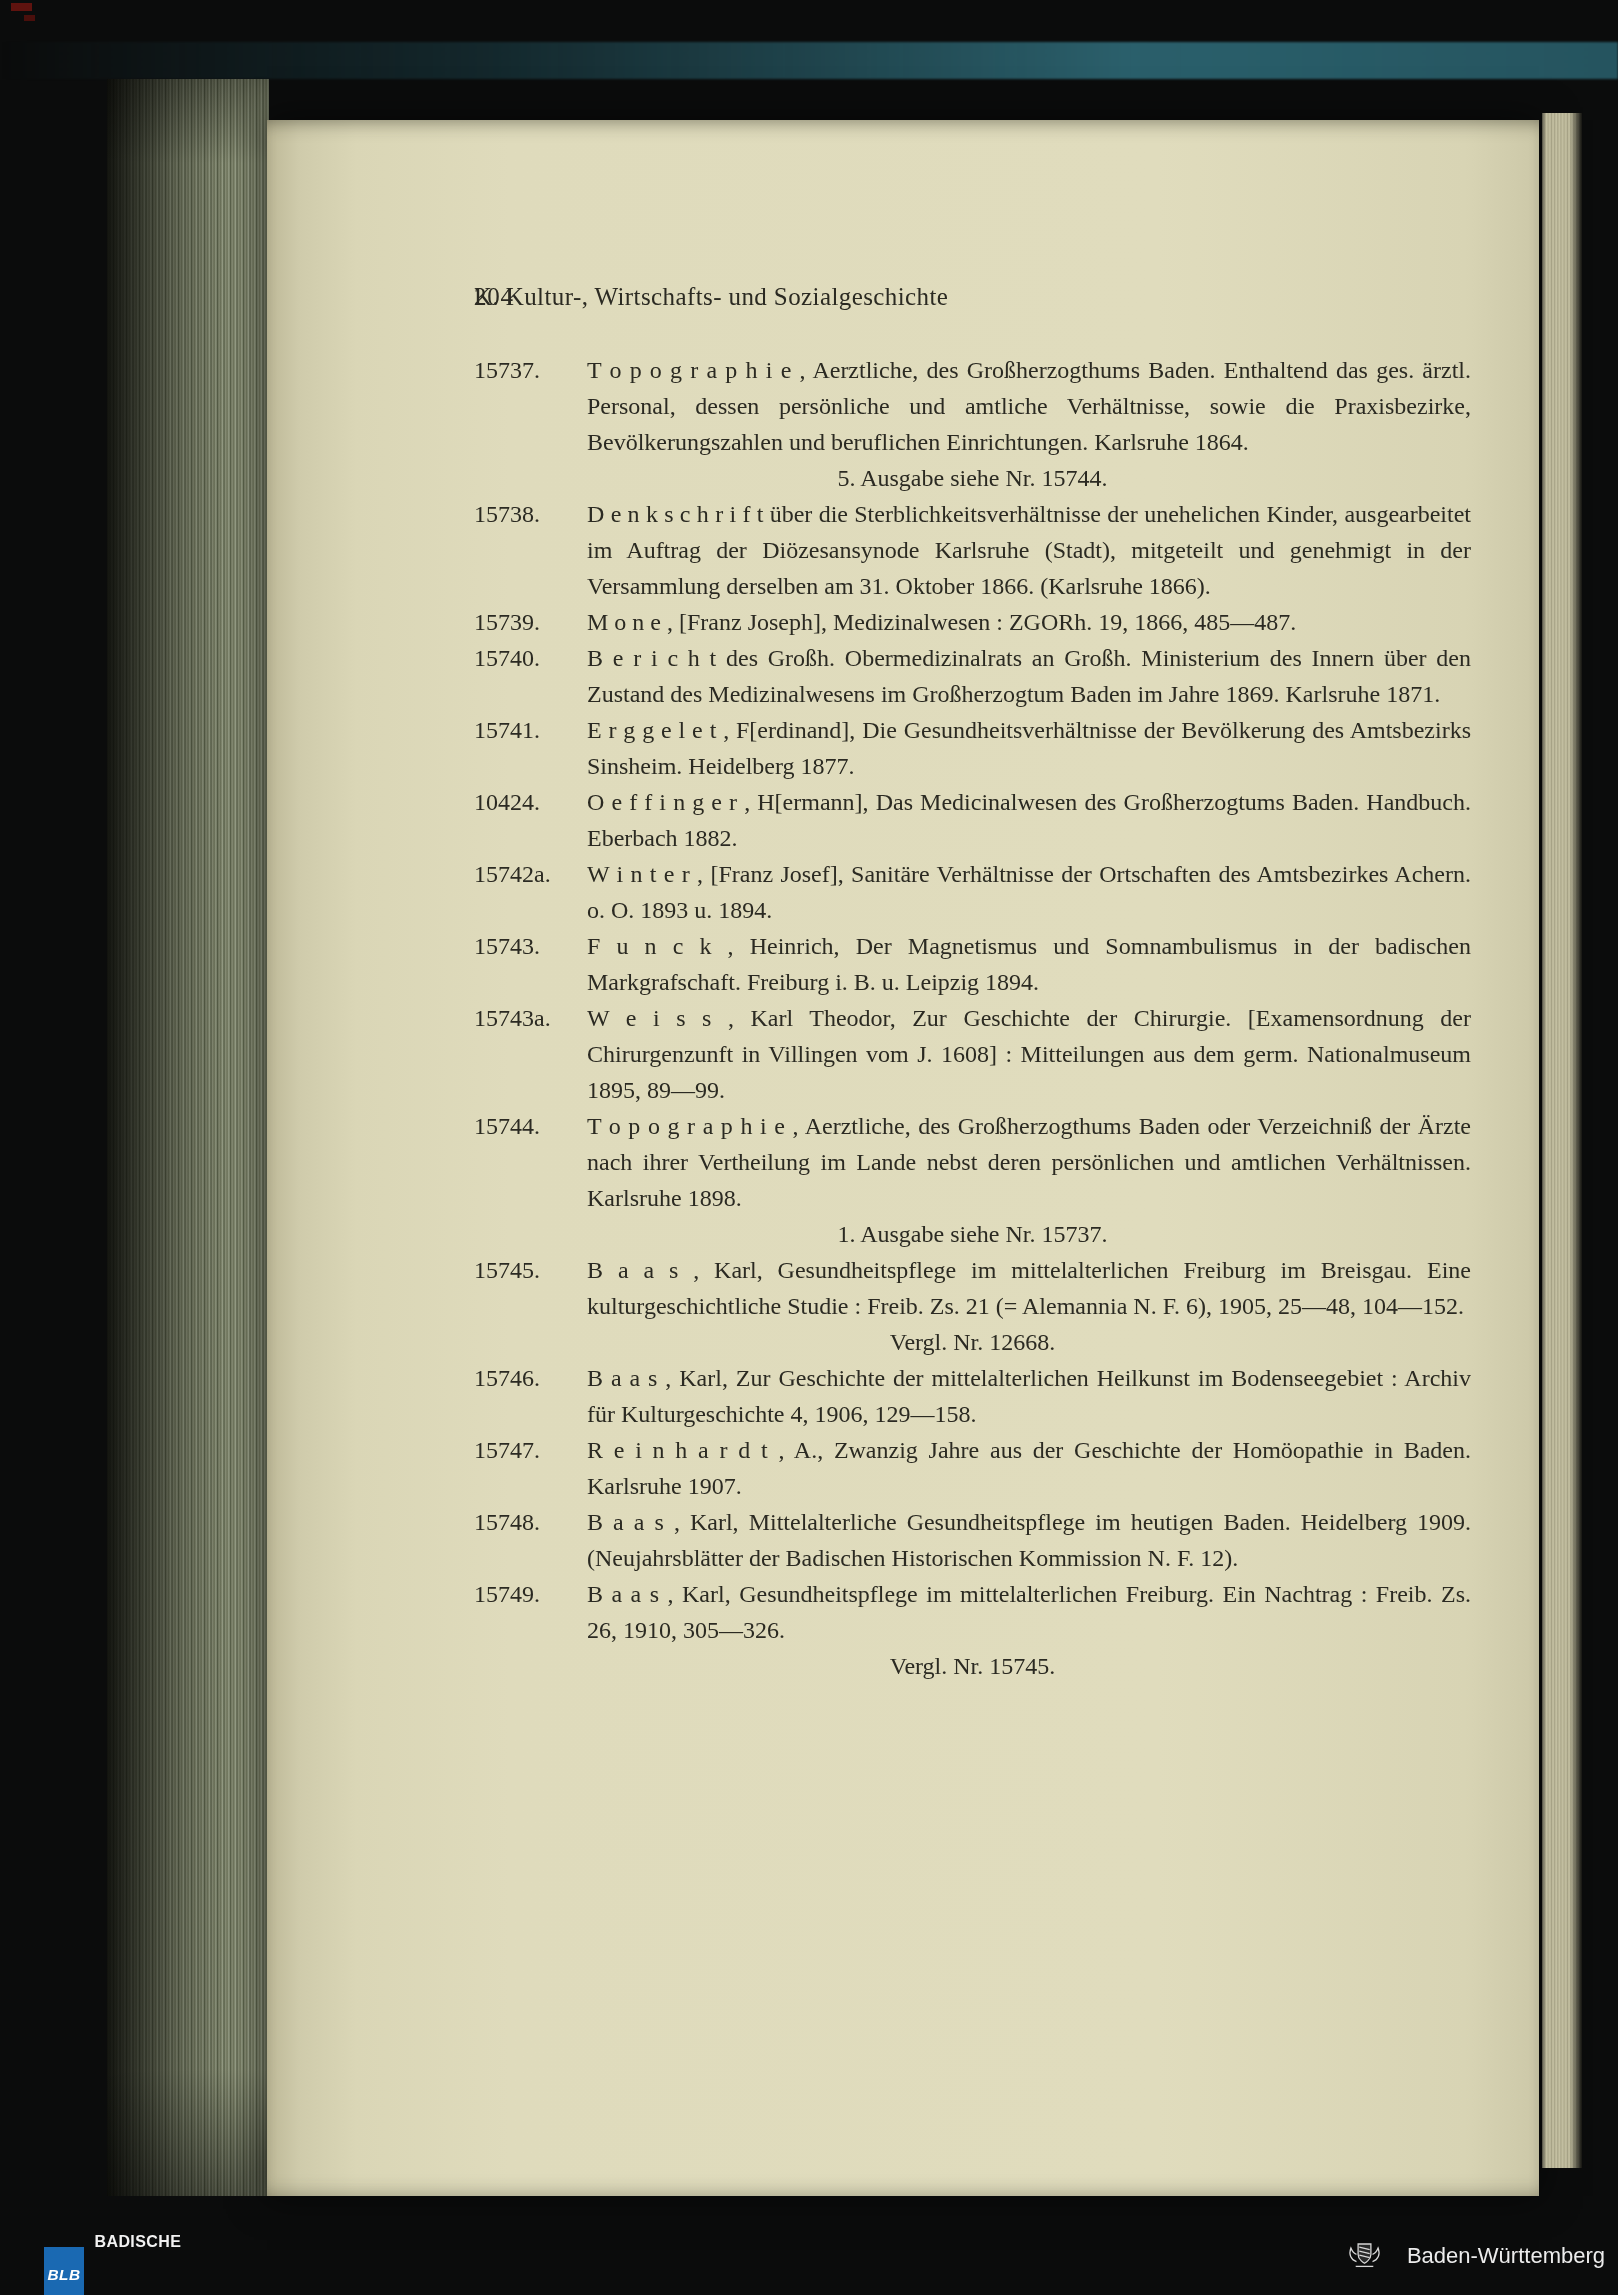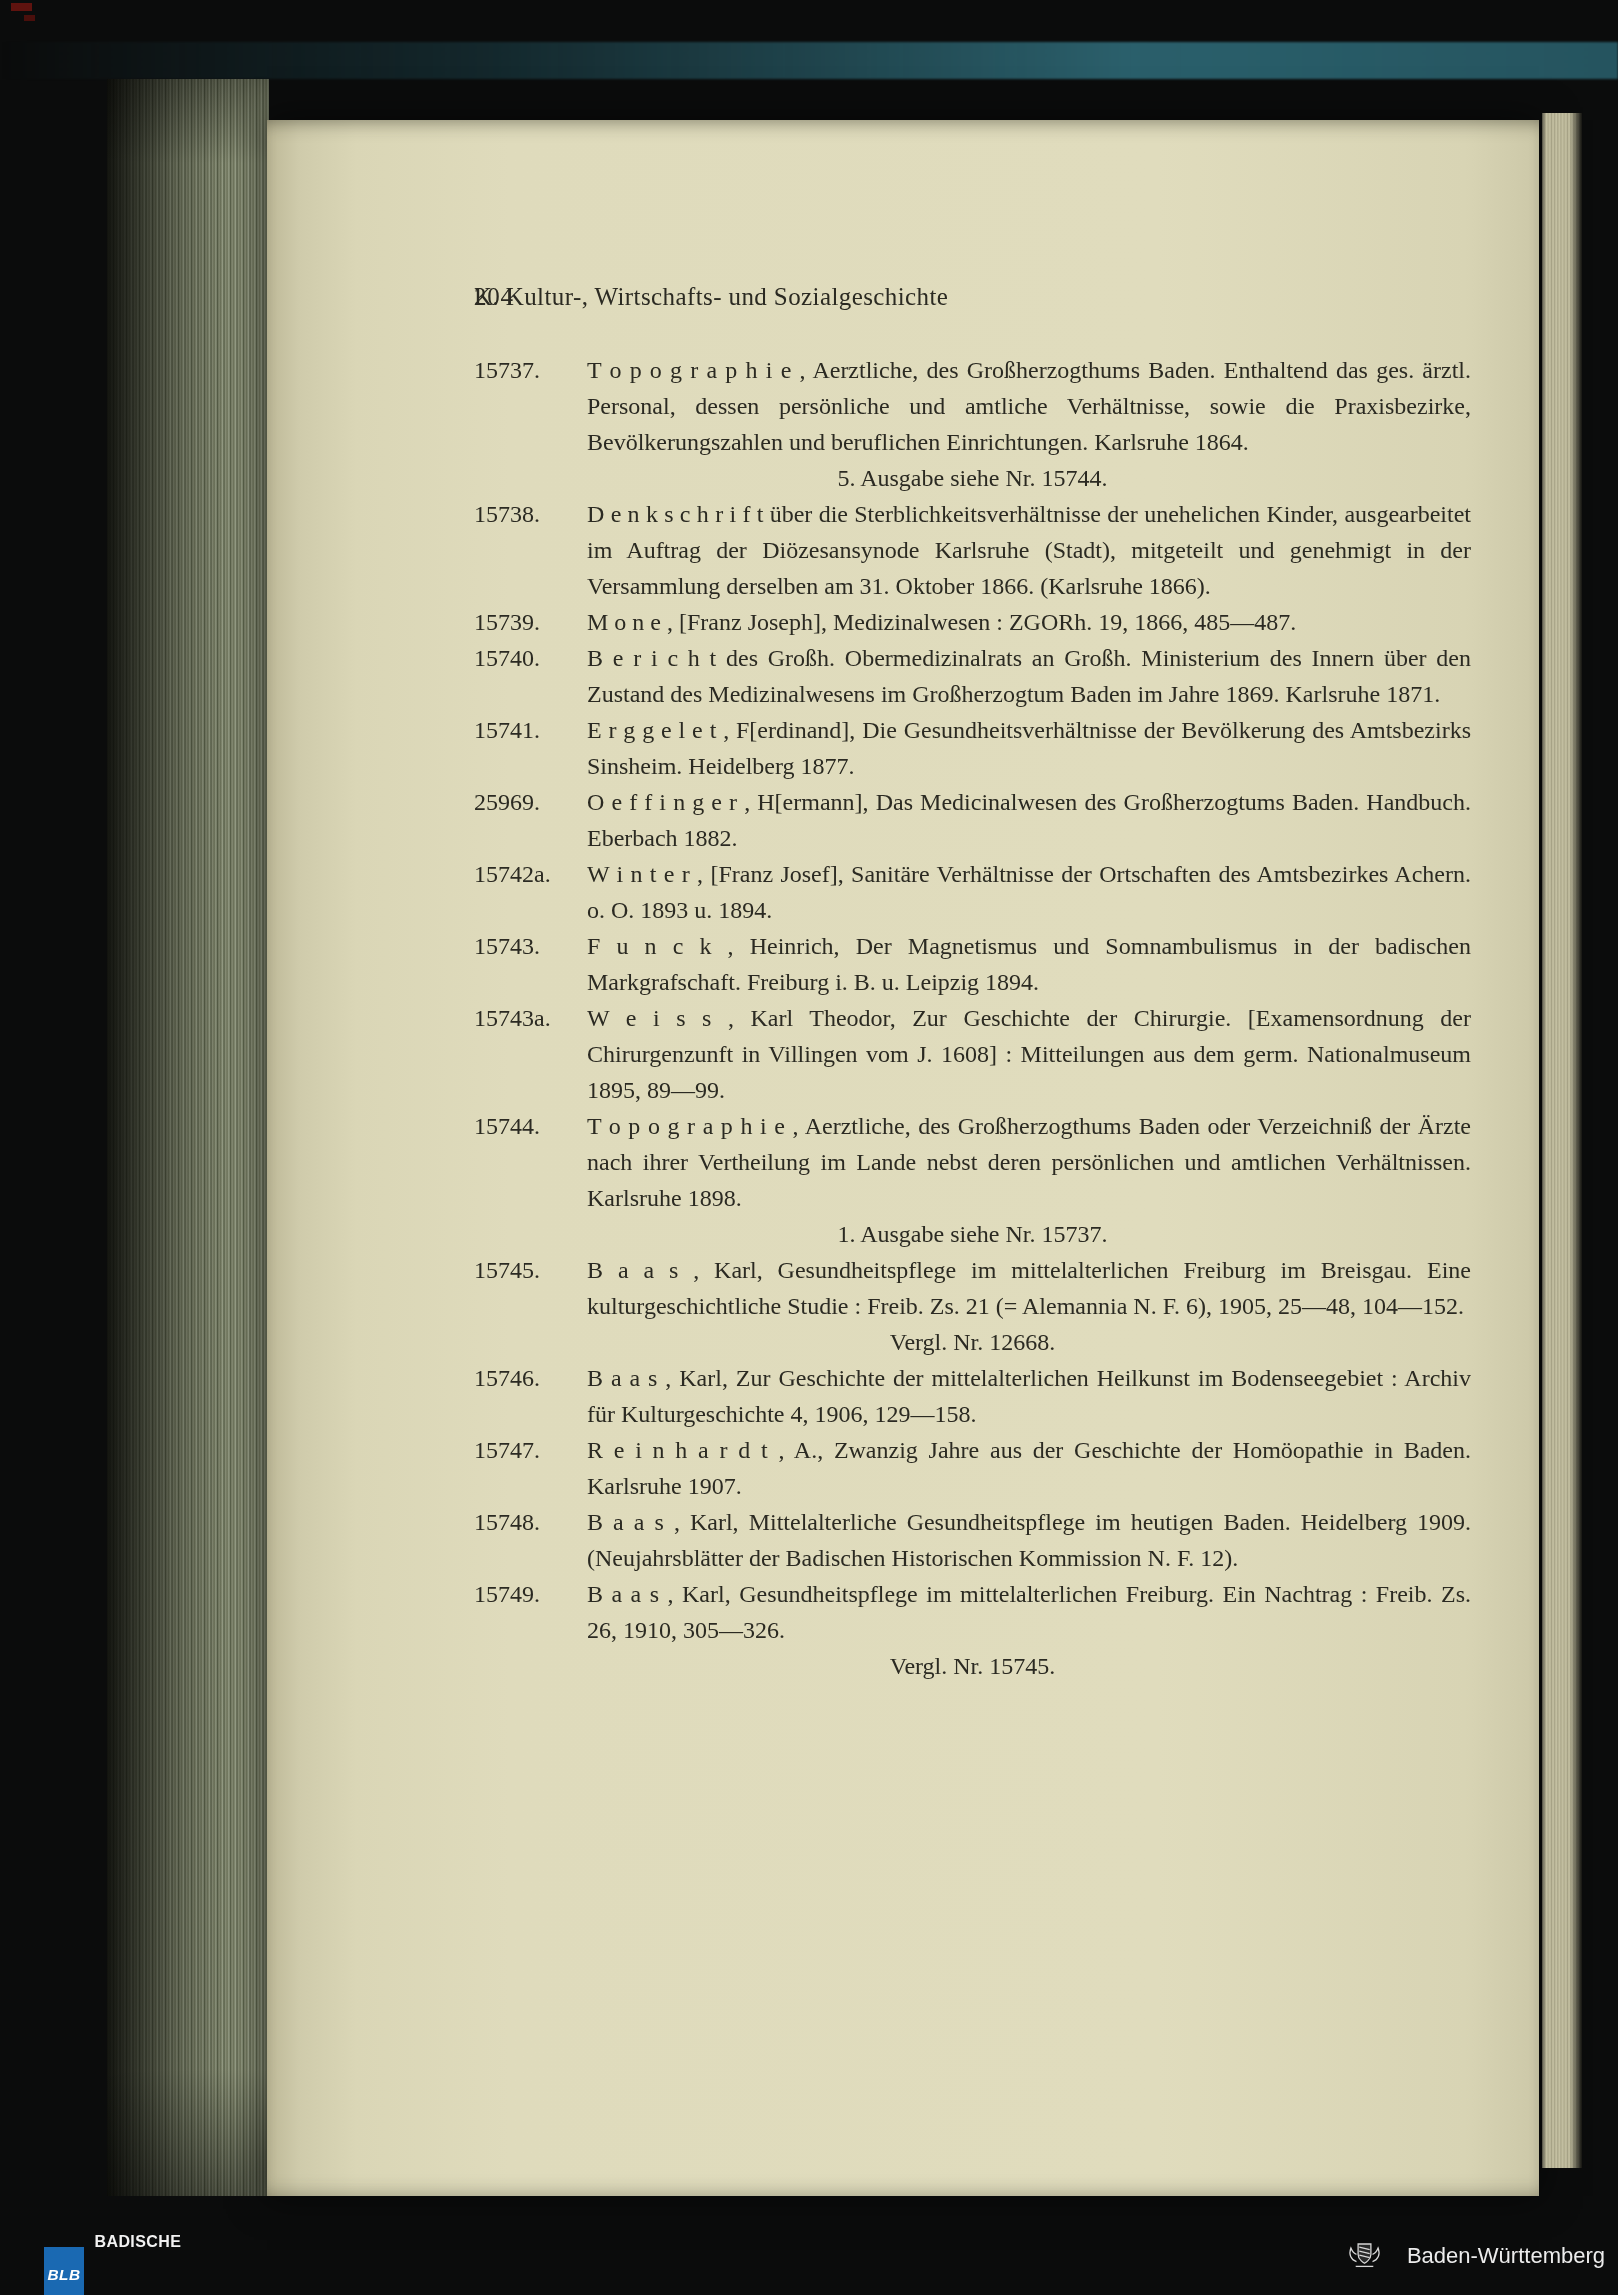"25969." span.entry-number { text: 25969 -> 10424 }
